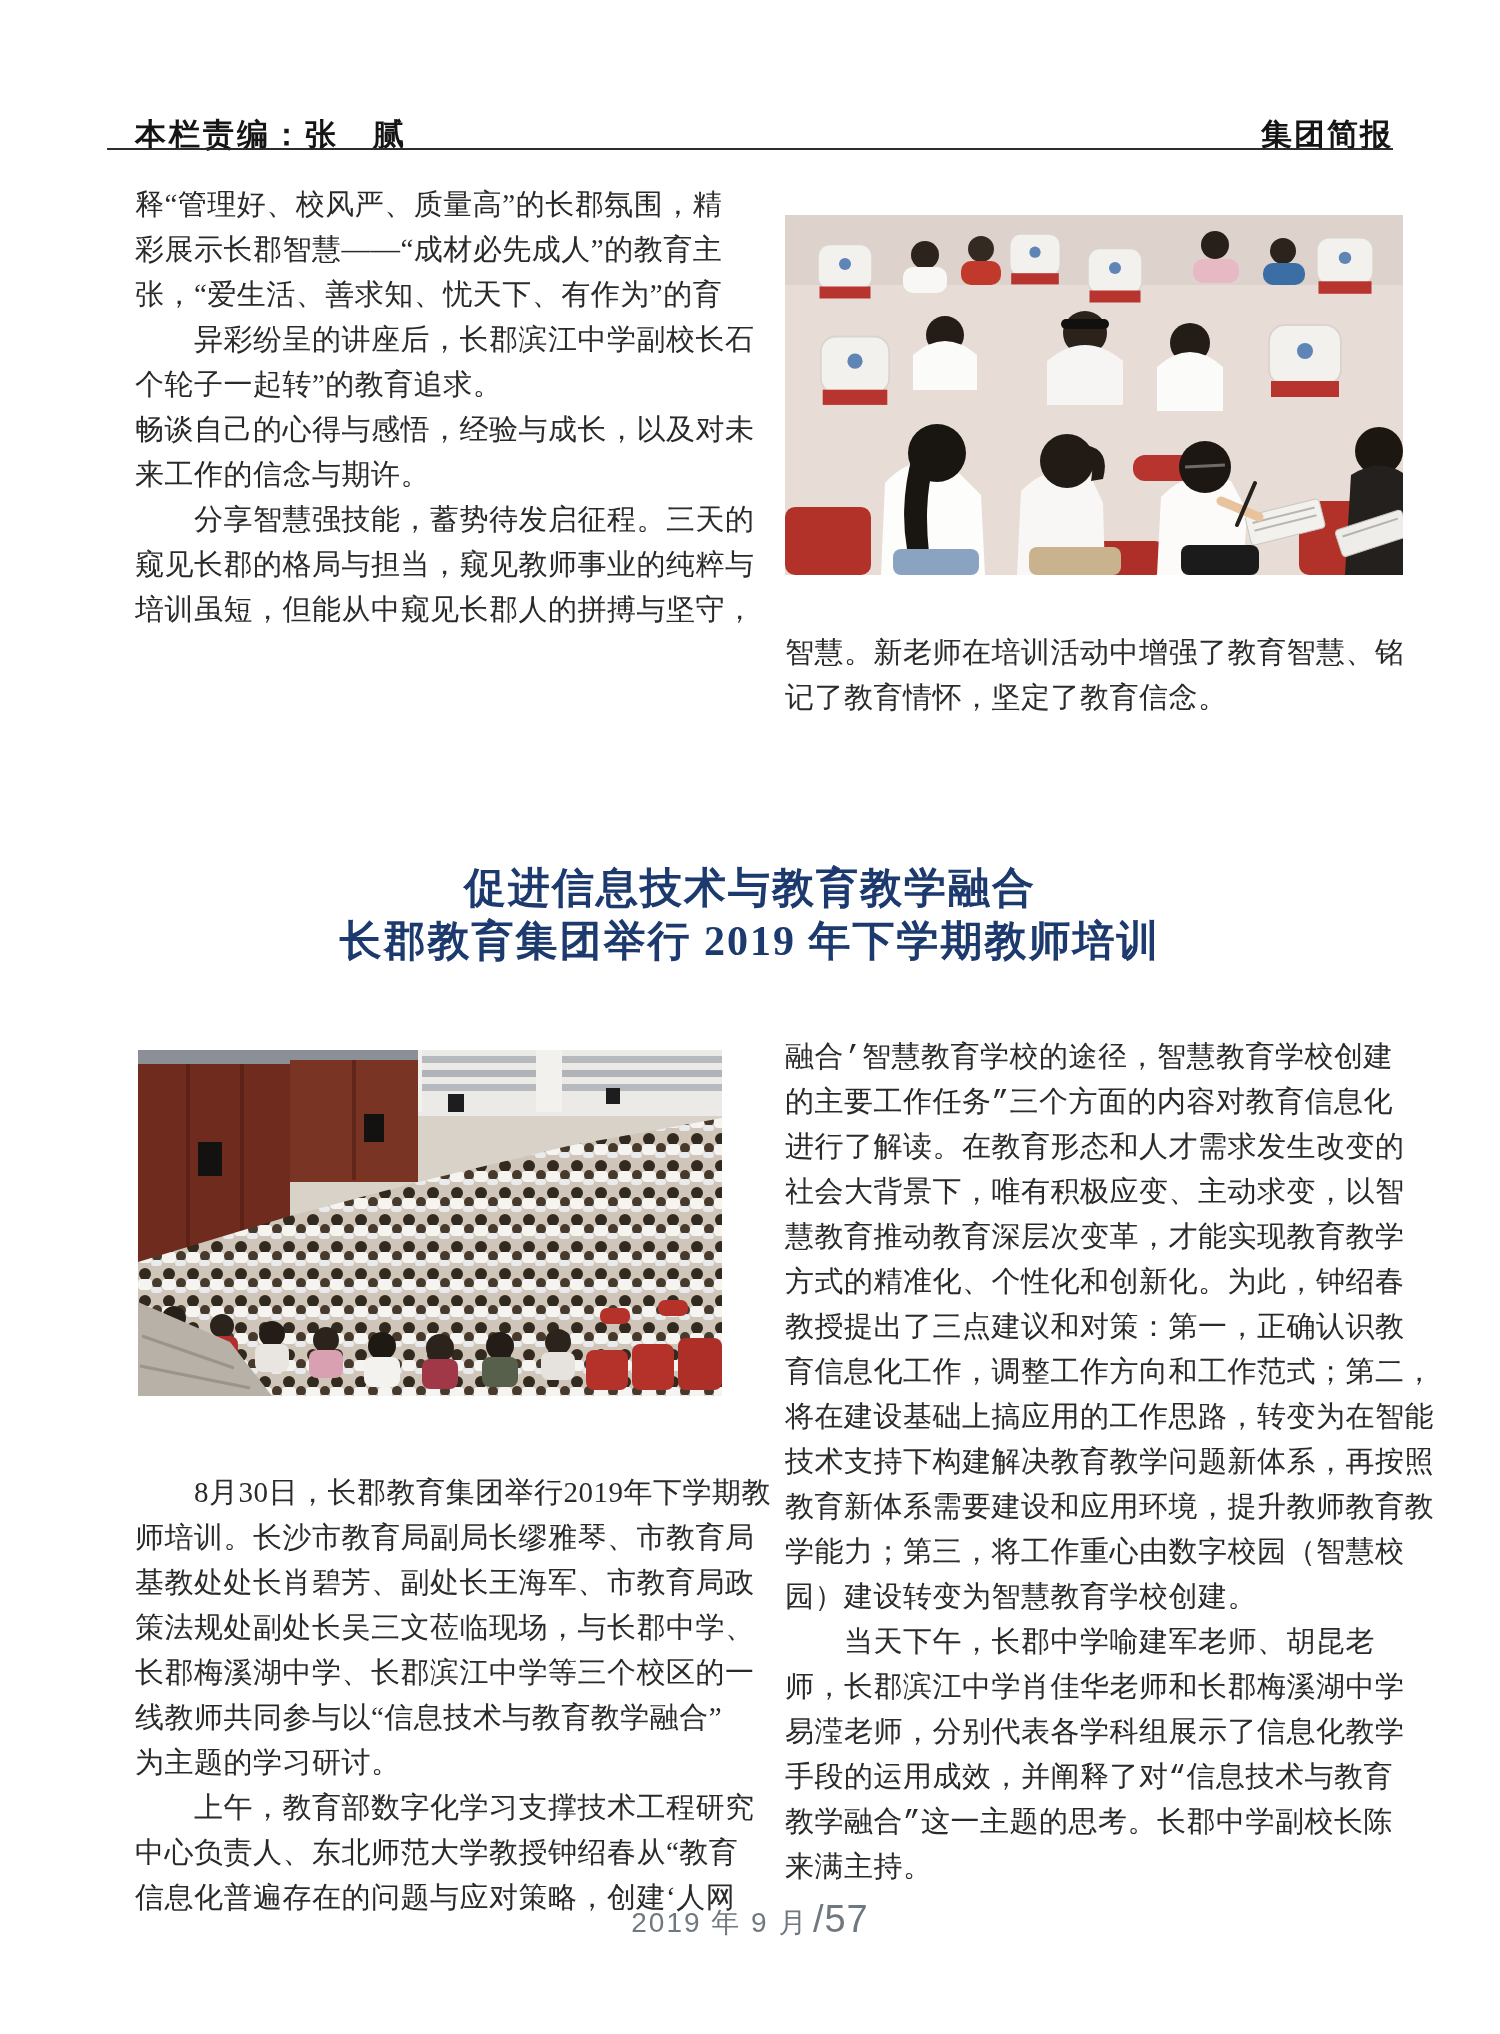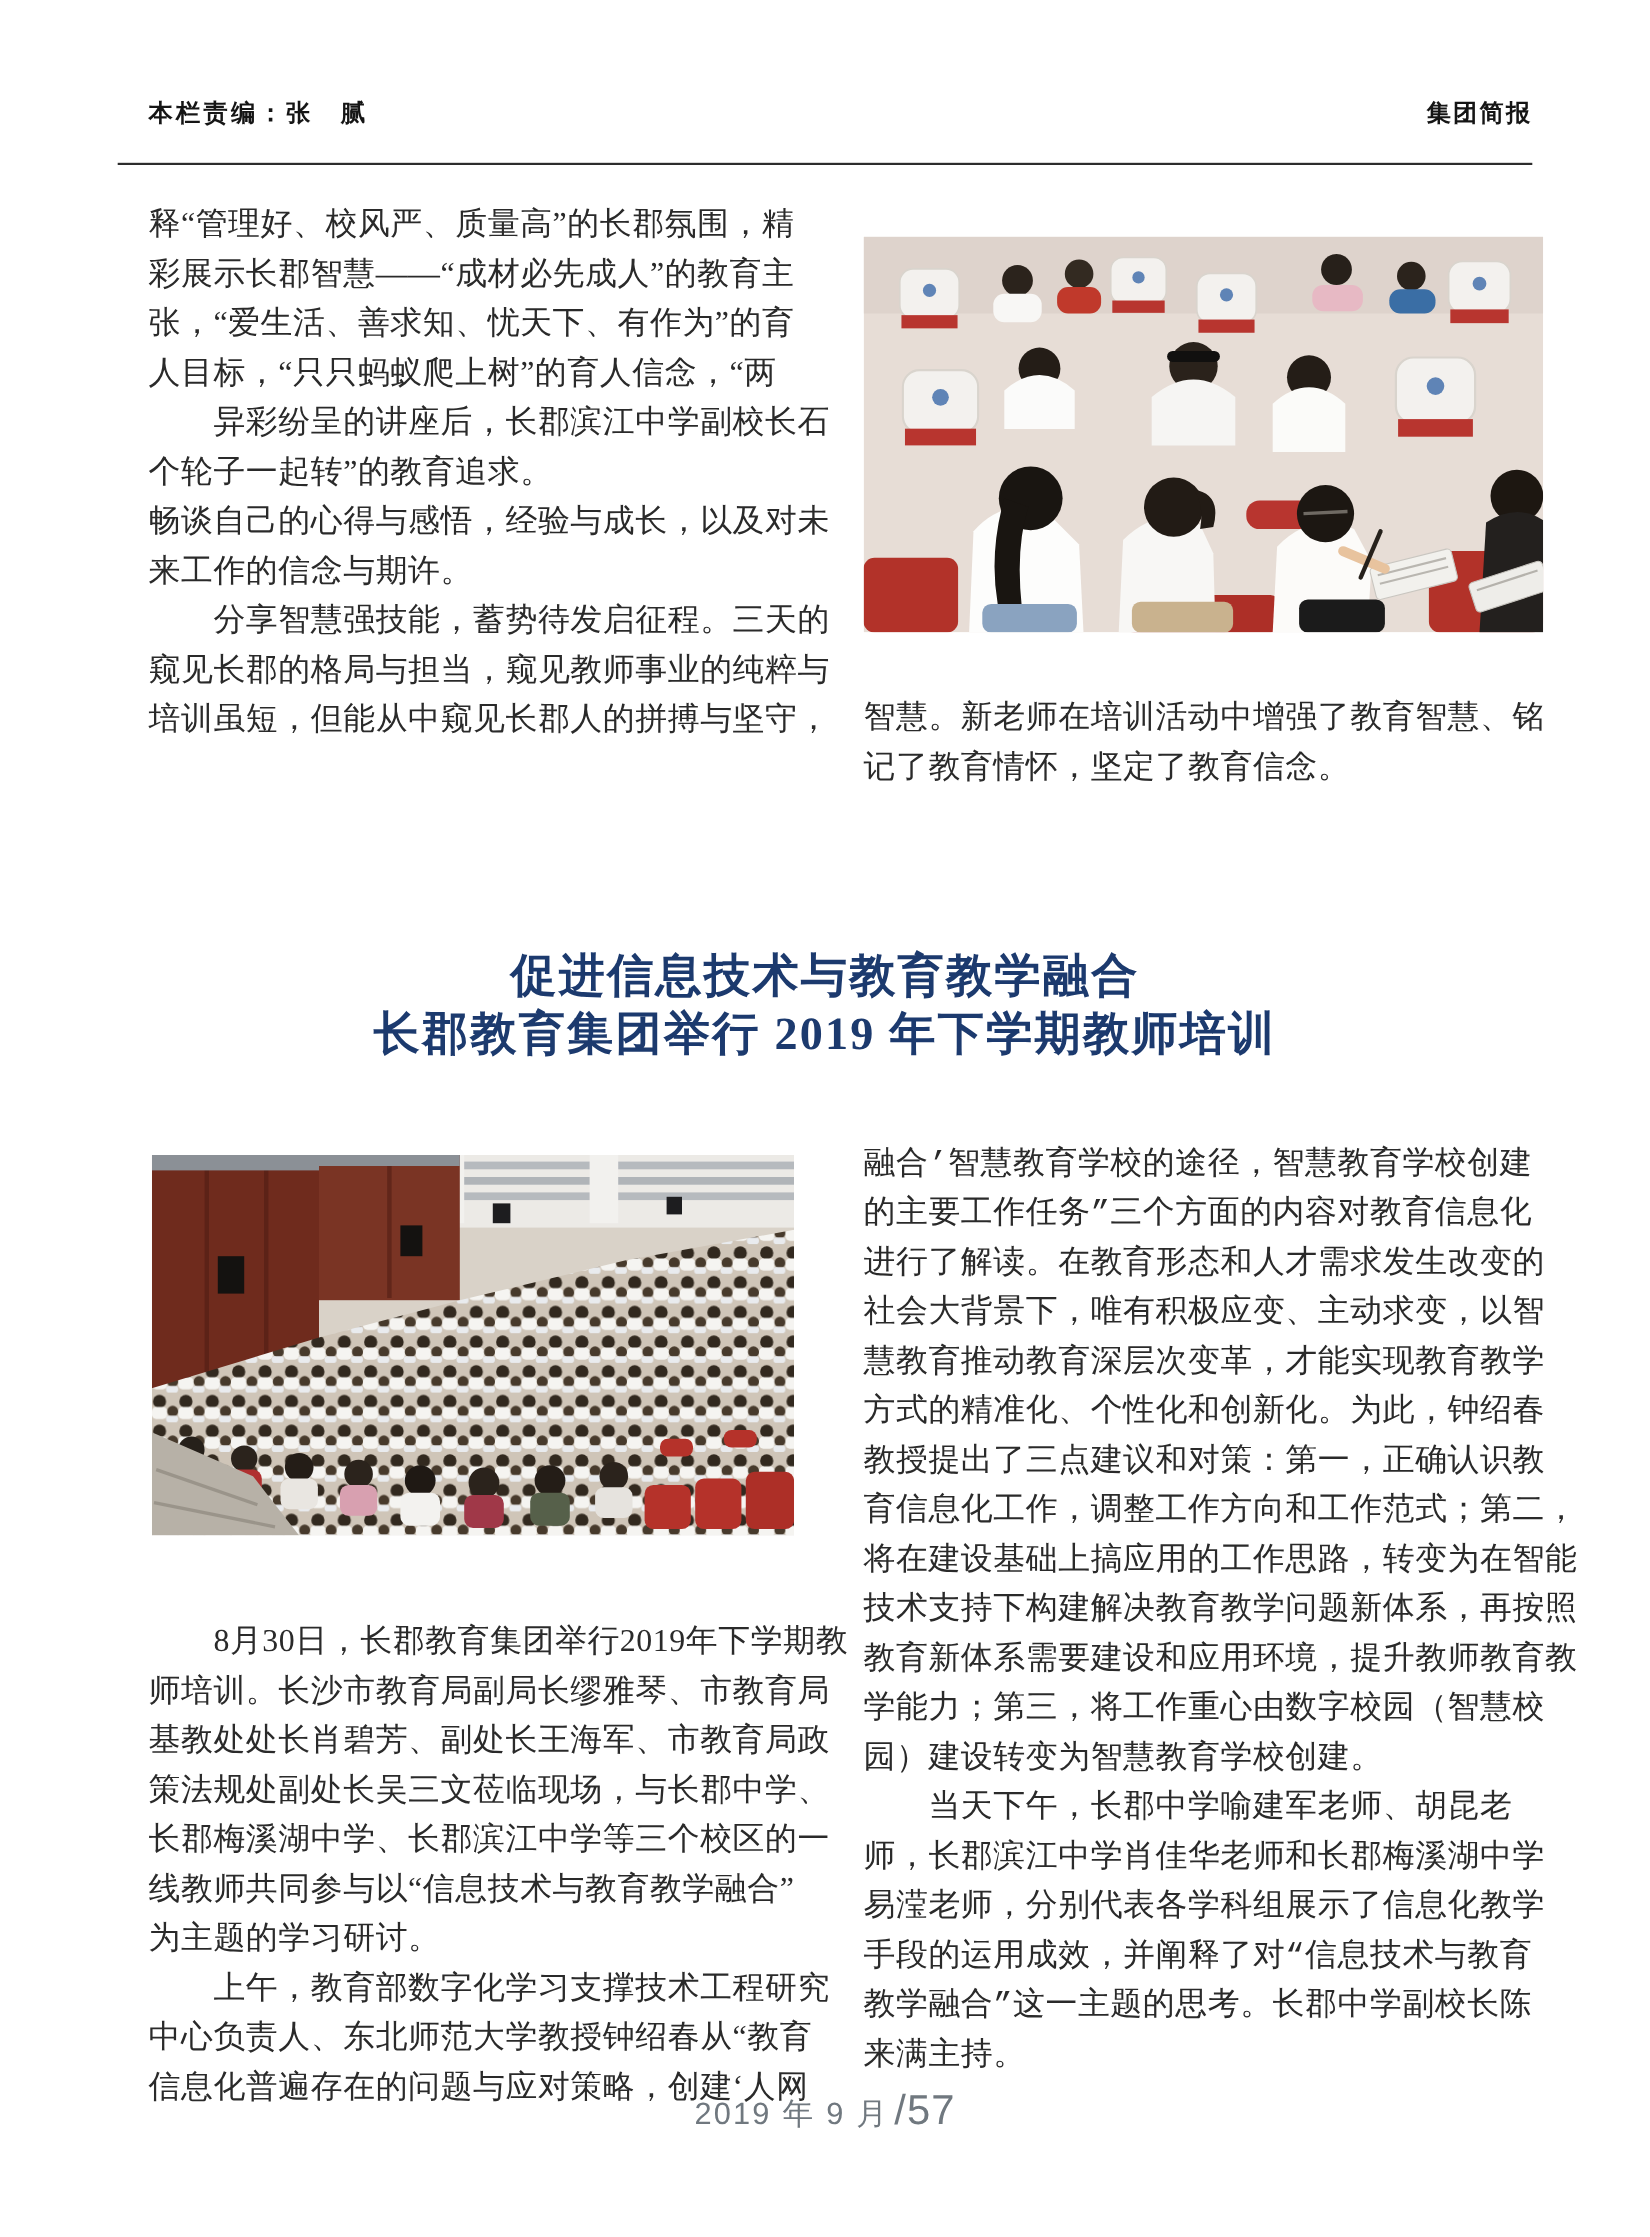"本栏责编：张 腻" .hdr { font-size: 22px -> 31px; top: 88px -> 114px }
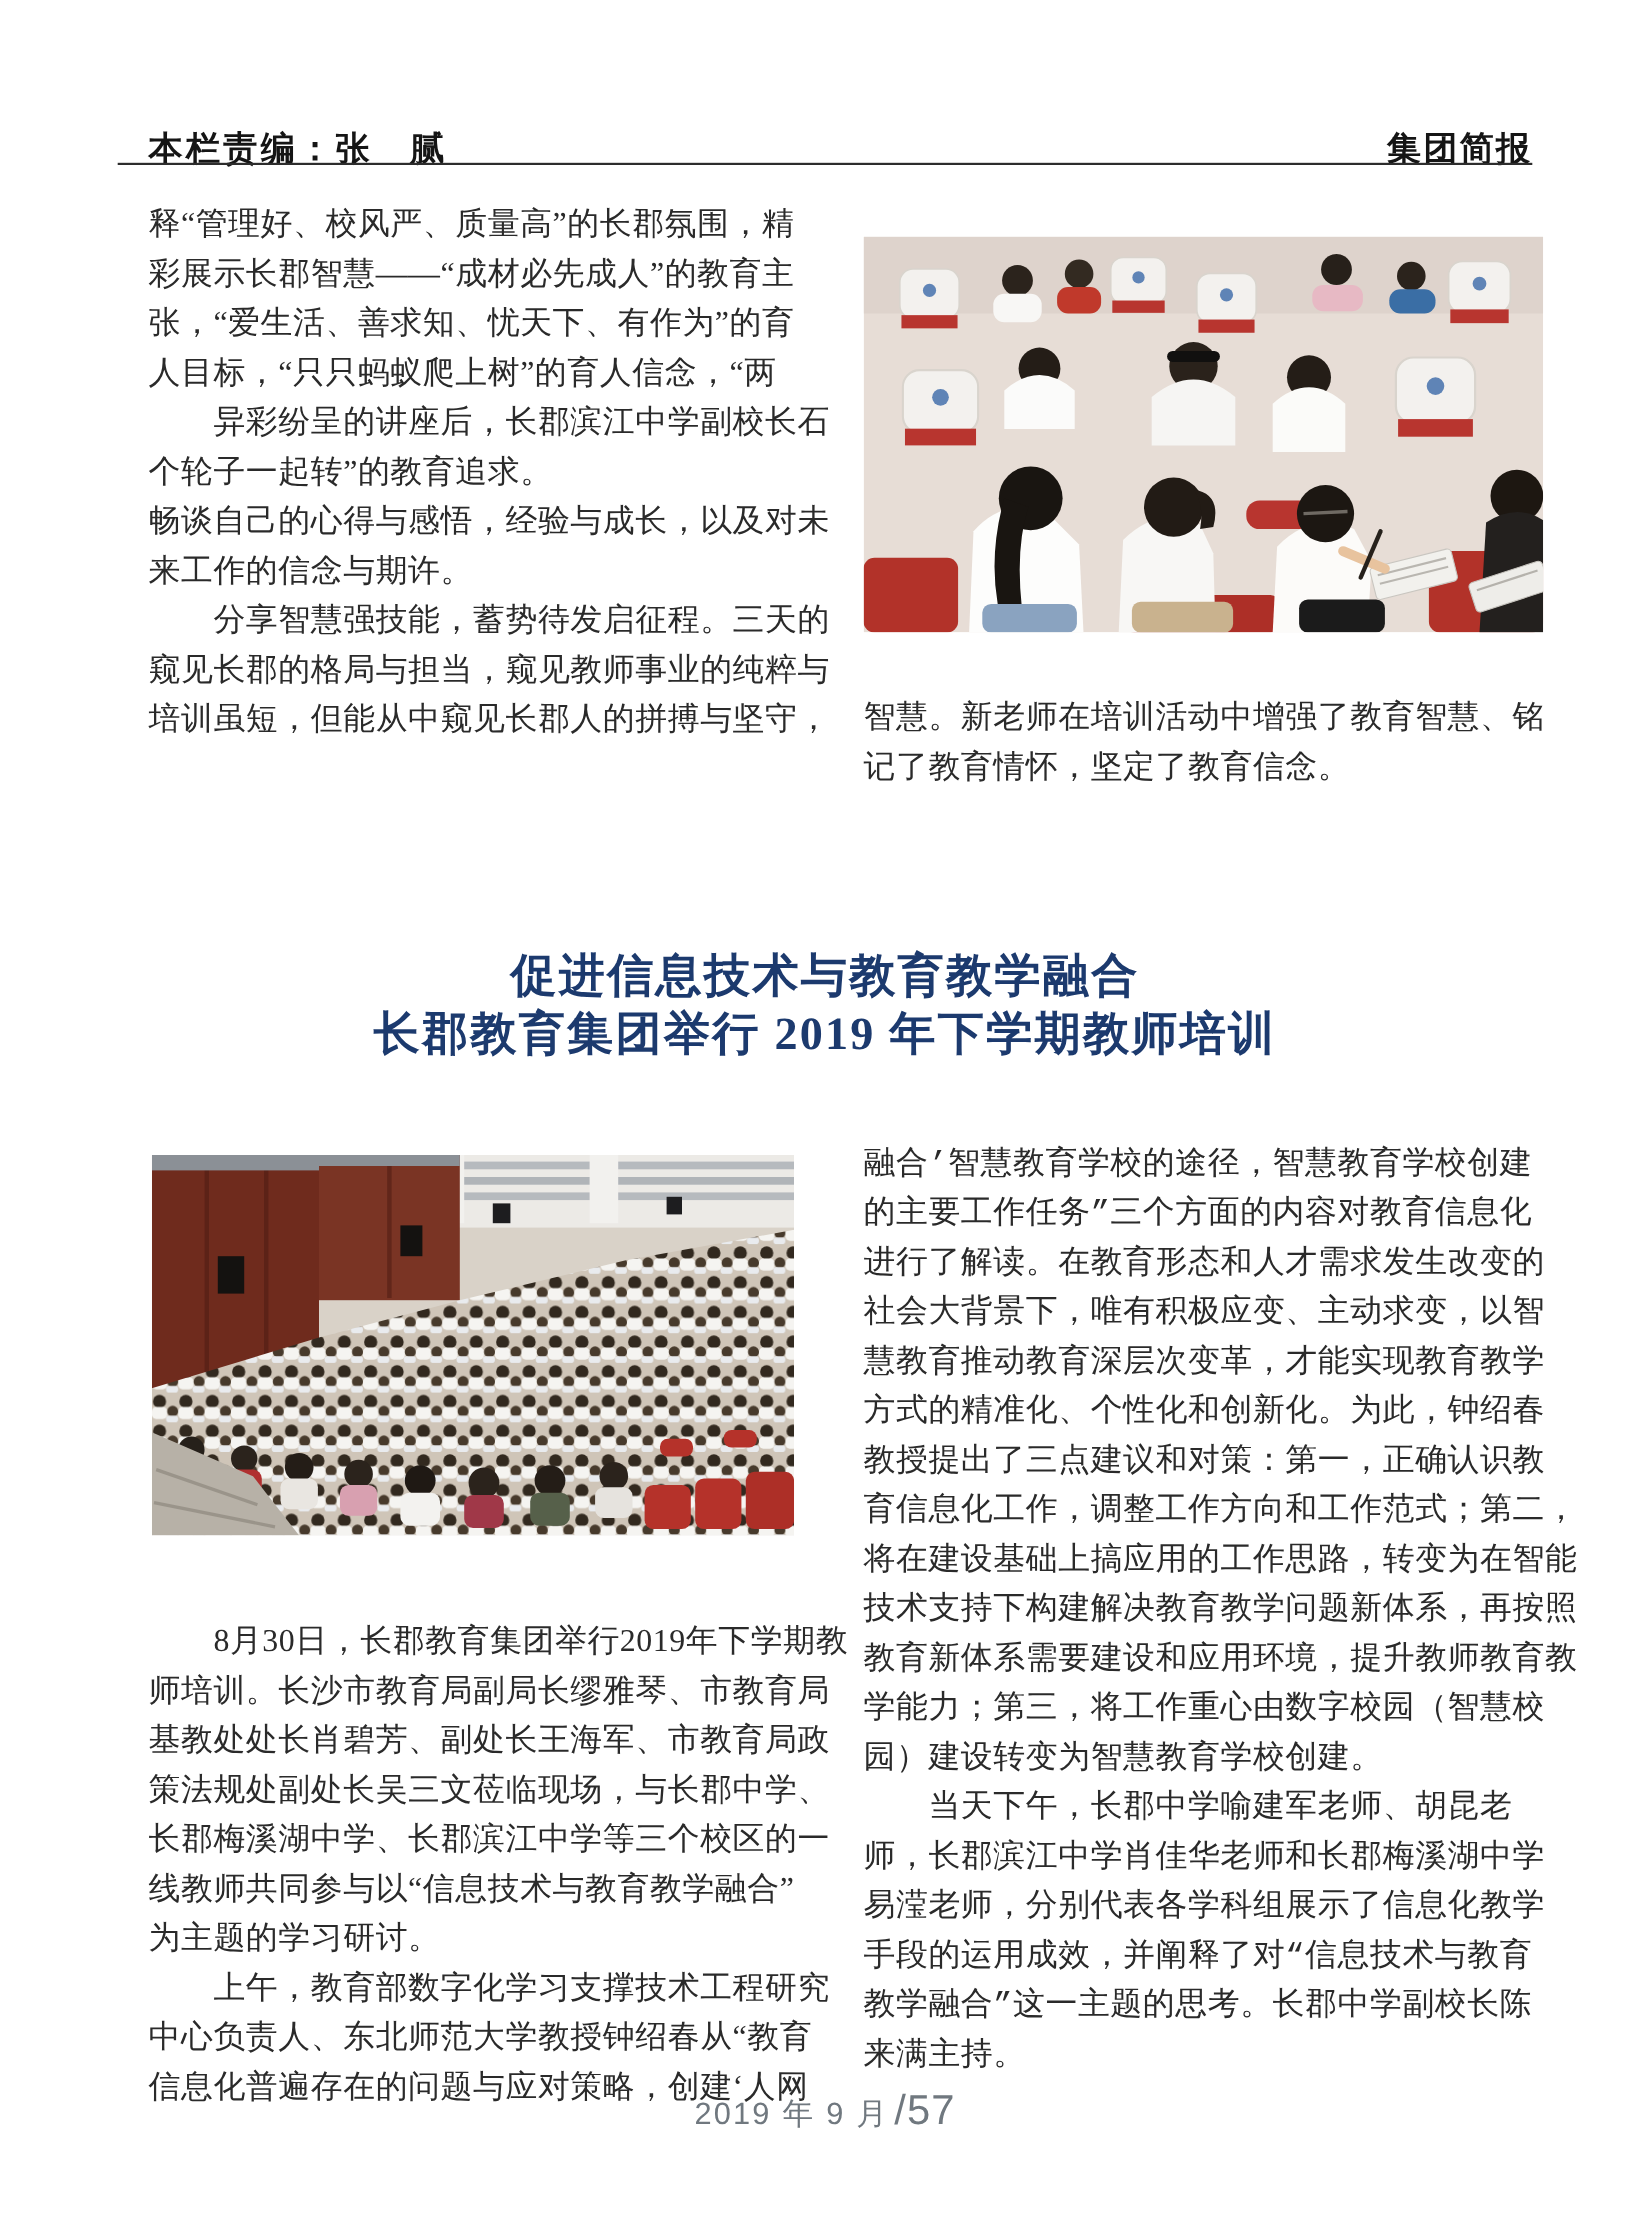"人目标，“只只蚂蚁爬上树”的育人信念，“两" div.tline { html: <div>人目标，“只只蚂蚁爬上树”的育人信念，“两</div> -> none }
